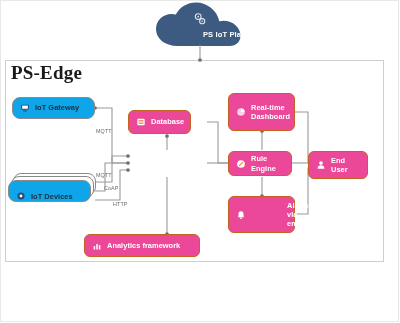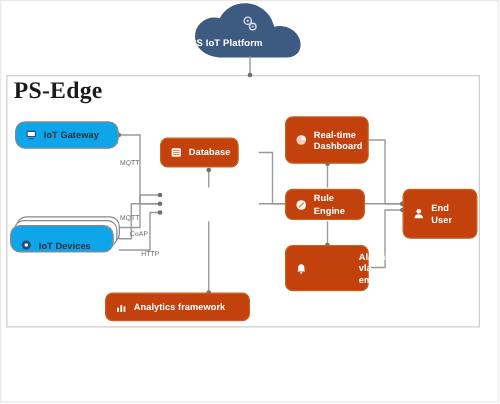"PS IoT Platform" .cloud-label { left: 0 -> 13px; text-align: left -> right }
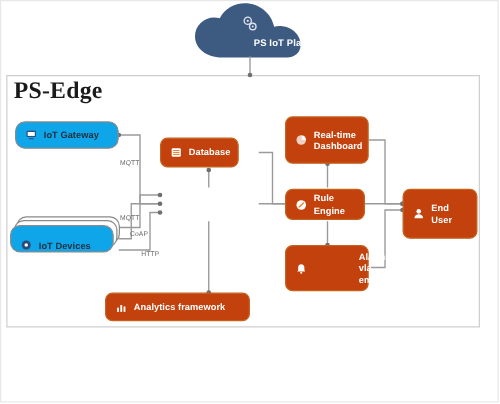"Real-time Dashboard" .node.orange { background: #c2410c -> #ec4899 }
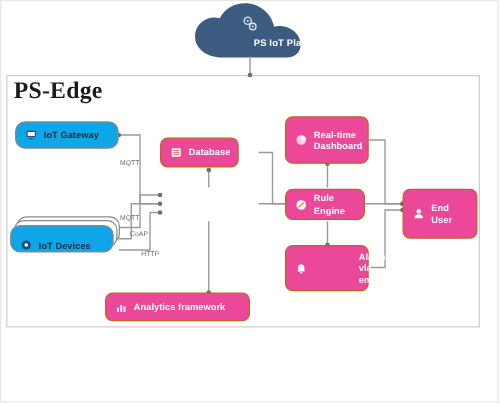"End User" div.node { height: 40px -> 28px; left: 322px -> 308px }
